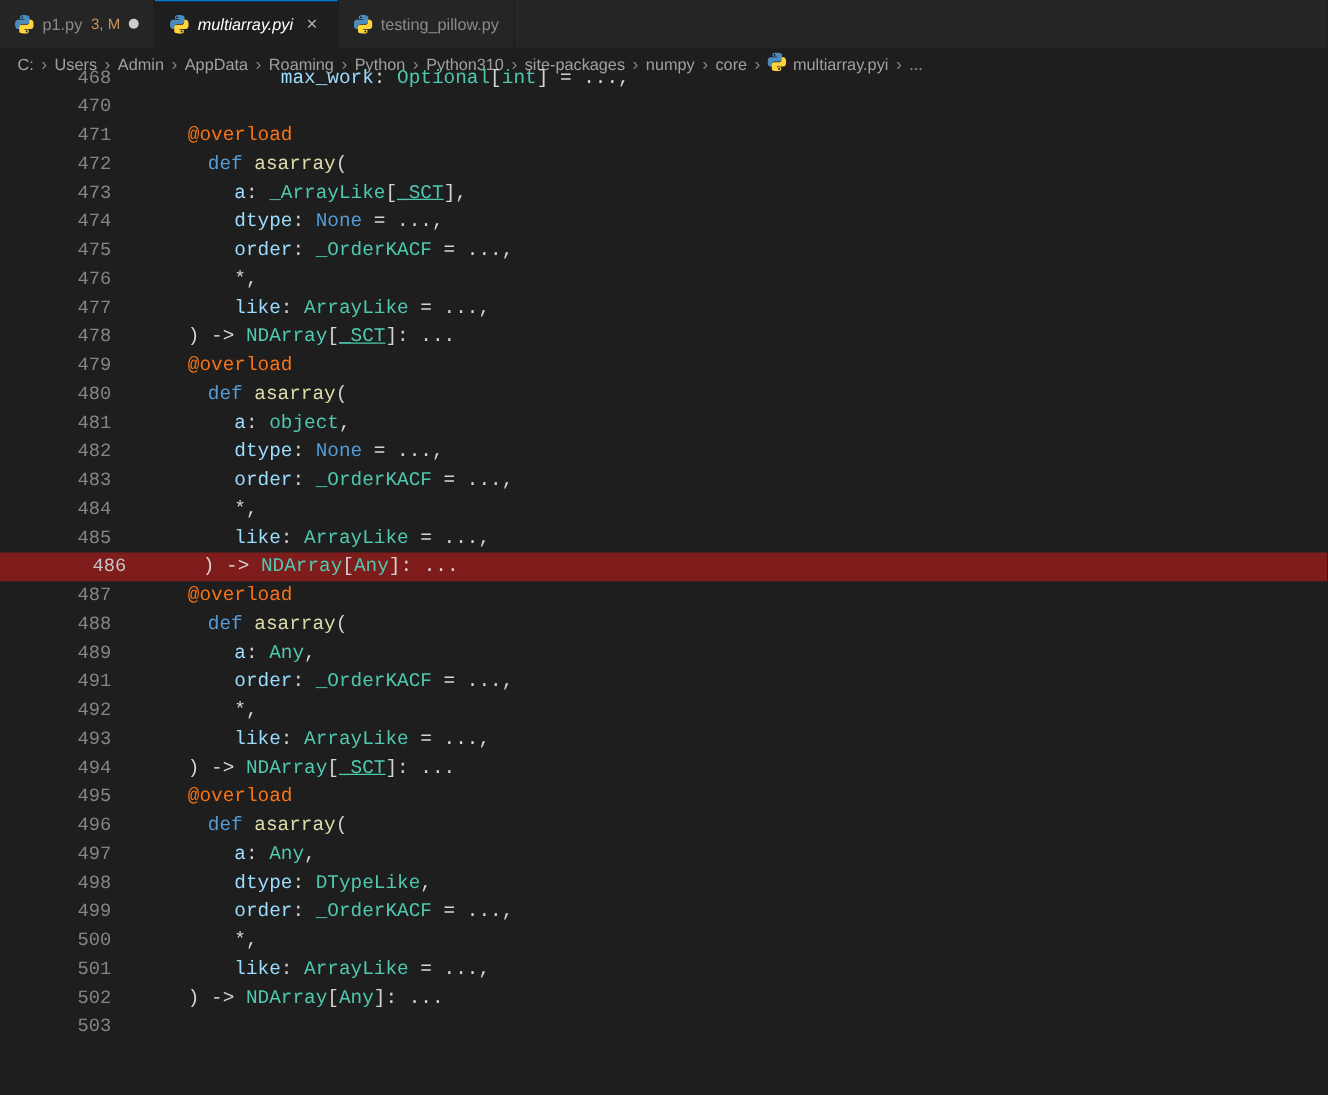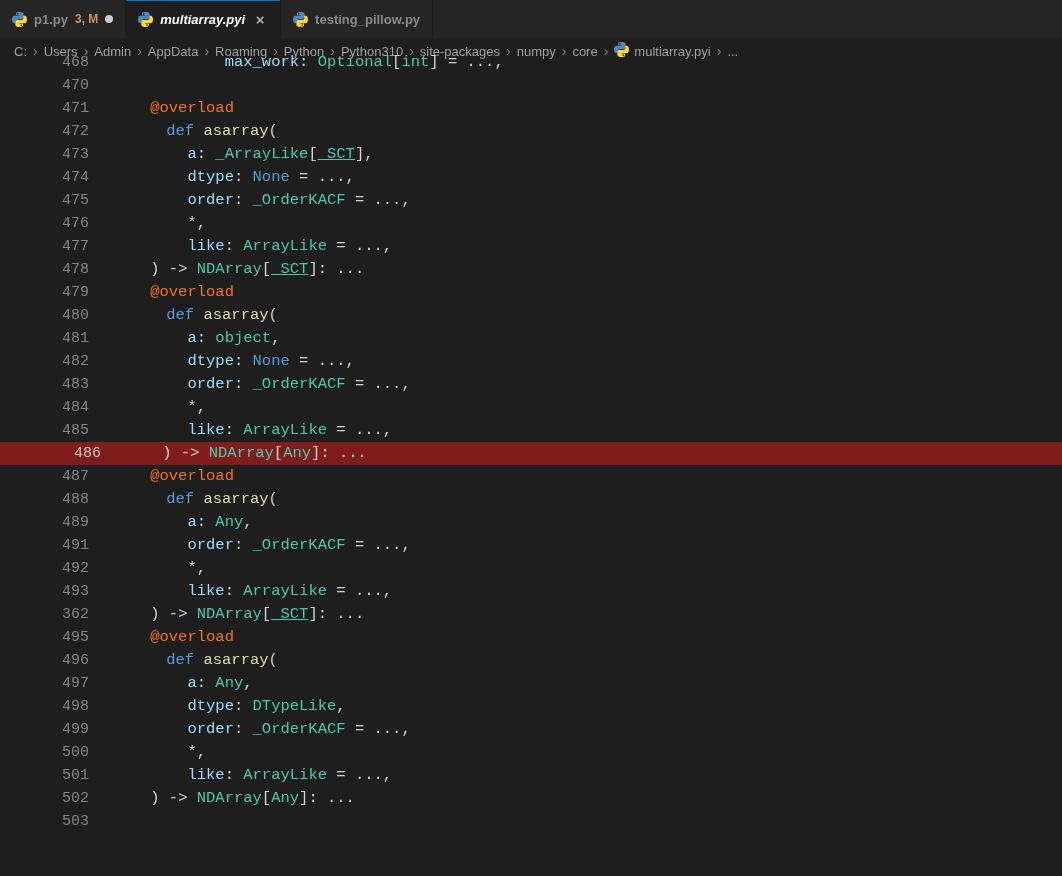"p1.py" .tab { font-weight: bold -> none }
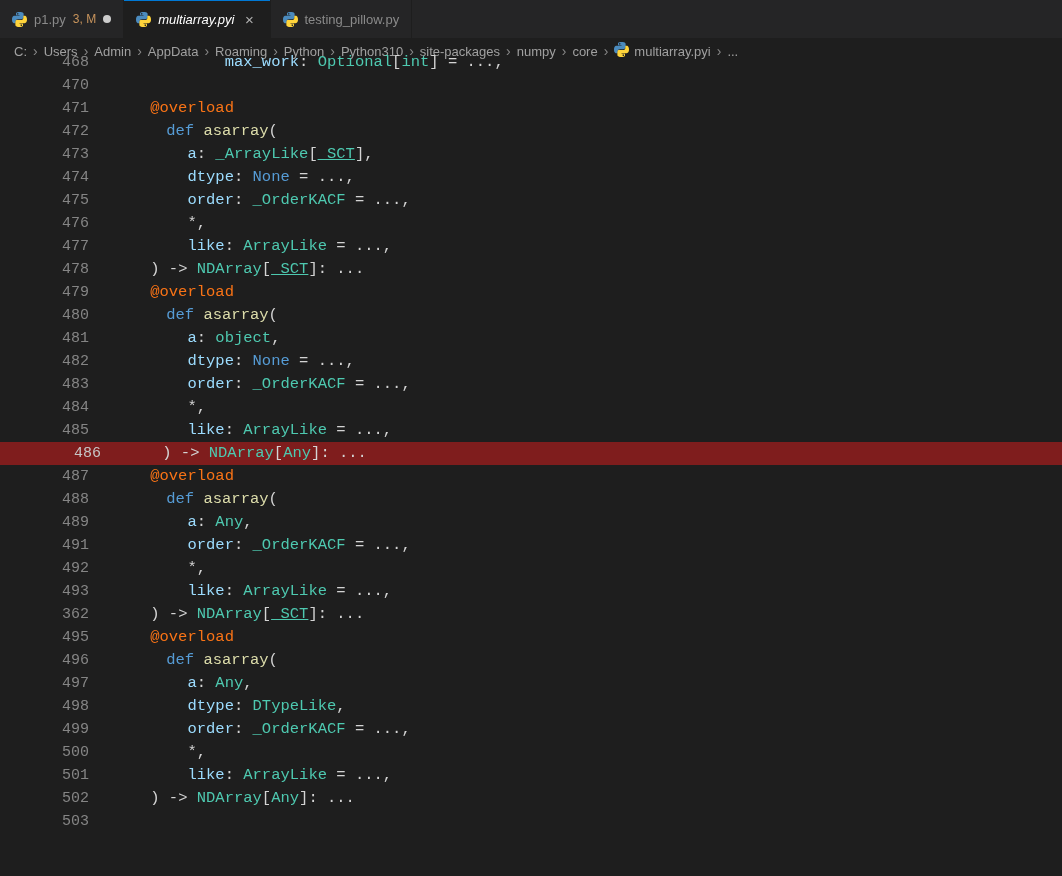"362" span.gutter { text: 362 -> 494 }
